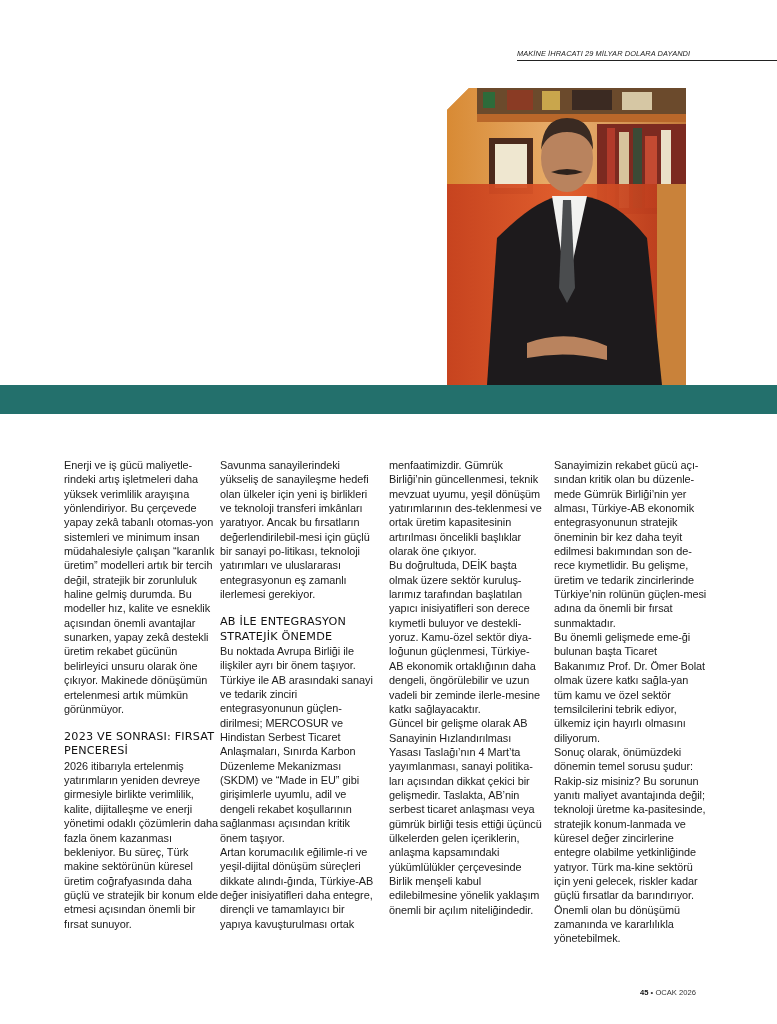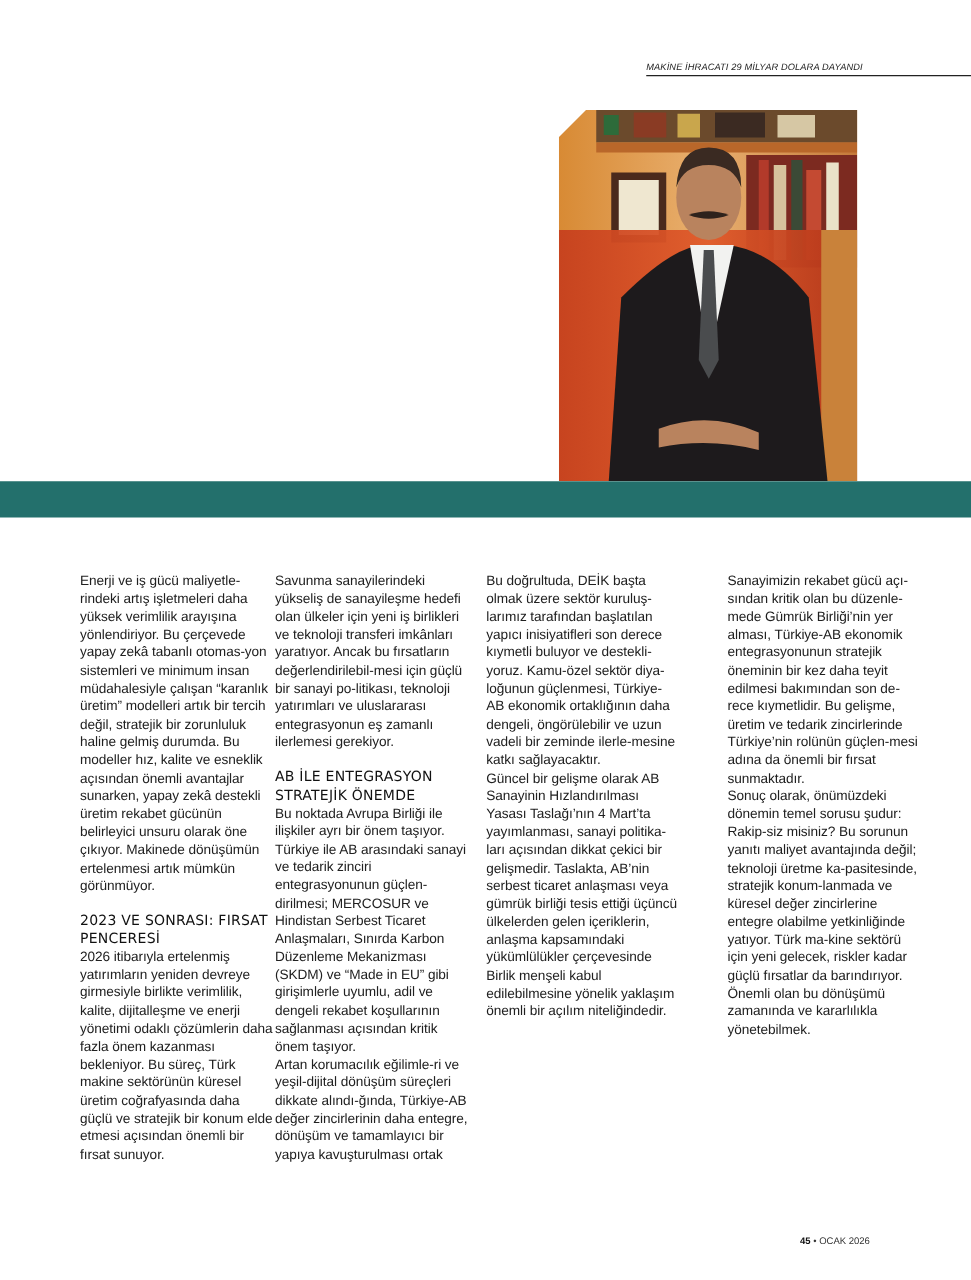"menfaatimizdir. Gümrük Birliği’nin" p { html: none -> <p>menfaatimizdir. Gümrük Birliği’nin güncellenmesi, teknik mevzuat uyumu, yeşil dönüşüm yatırımlarının des-teklenmesi ve ortak üretim kapasitesinin artırılması öncelikli başlıklar olarak öne çıkıyor.</p> }
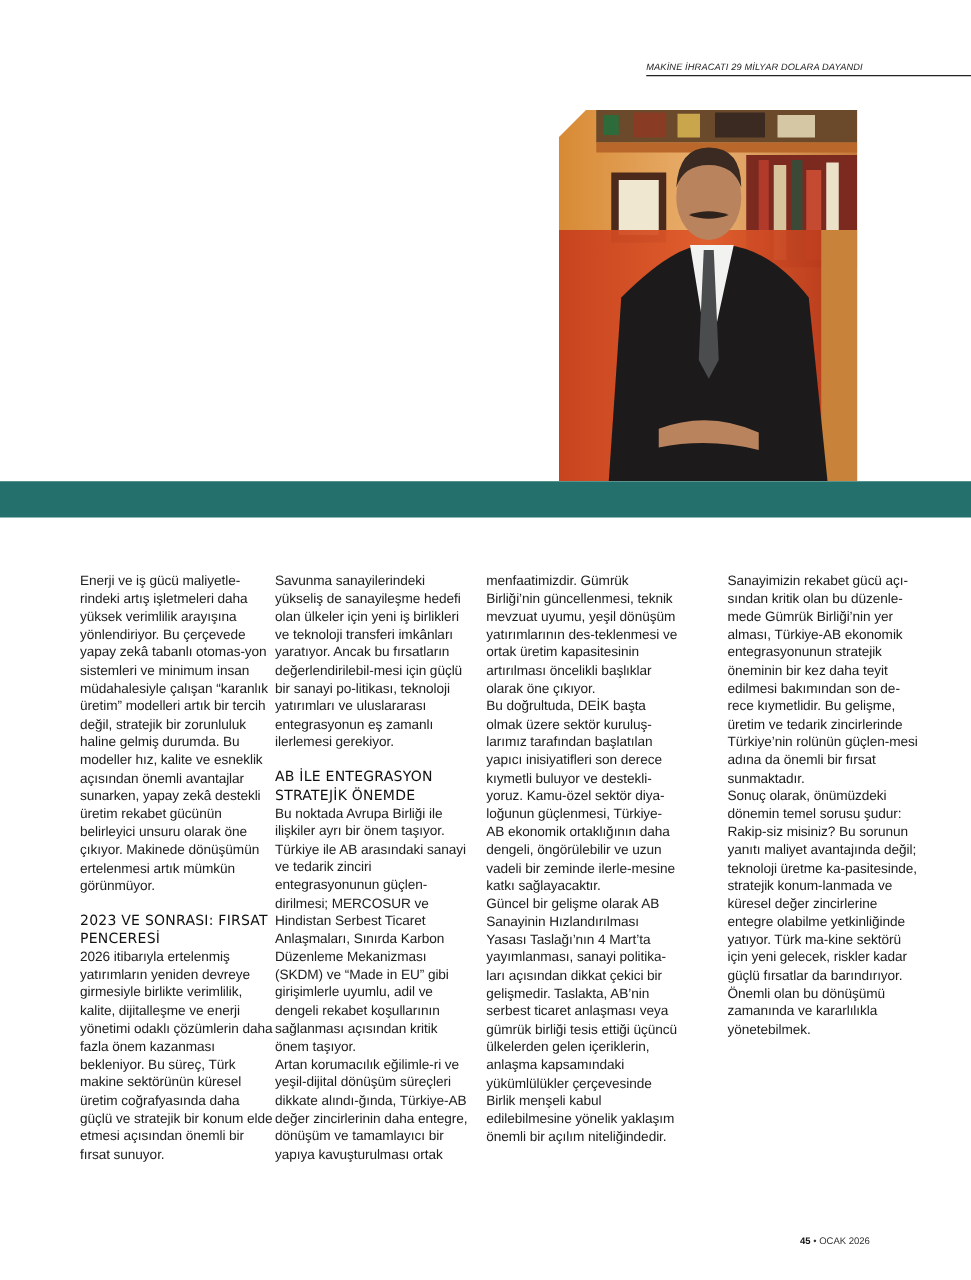"Sanayimizin rekabet gücü açı-sından" .col4 { margin-left: 28px -> none }
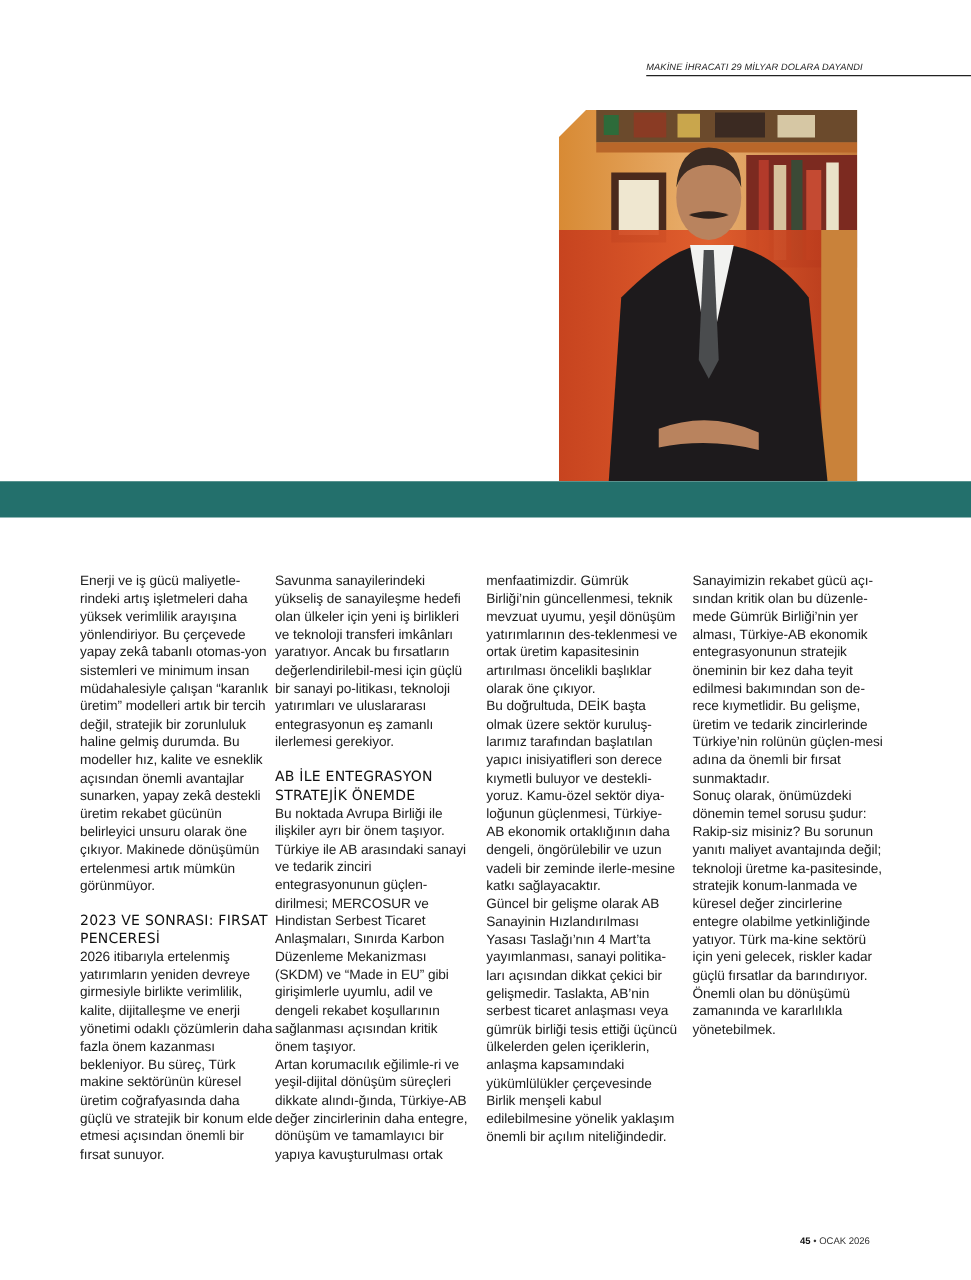"Bu önemli gelişmede eme-ği bulunan" p { html: none -> <p>Bu önemli gelişmede eme-ği bulunan başta Ticaret Bakanımız Prof. Dr. Ömer Bolat olmak üzere katkı sağla-yan tüm kamu ve özel sektör temsilcilerini tebrik ediyor, ülkemiz için hayırlı olmasını diliyorum.</p> }
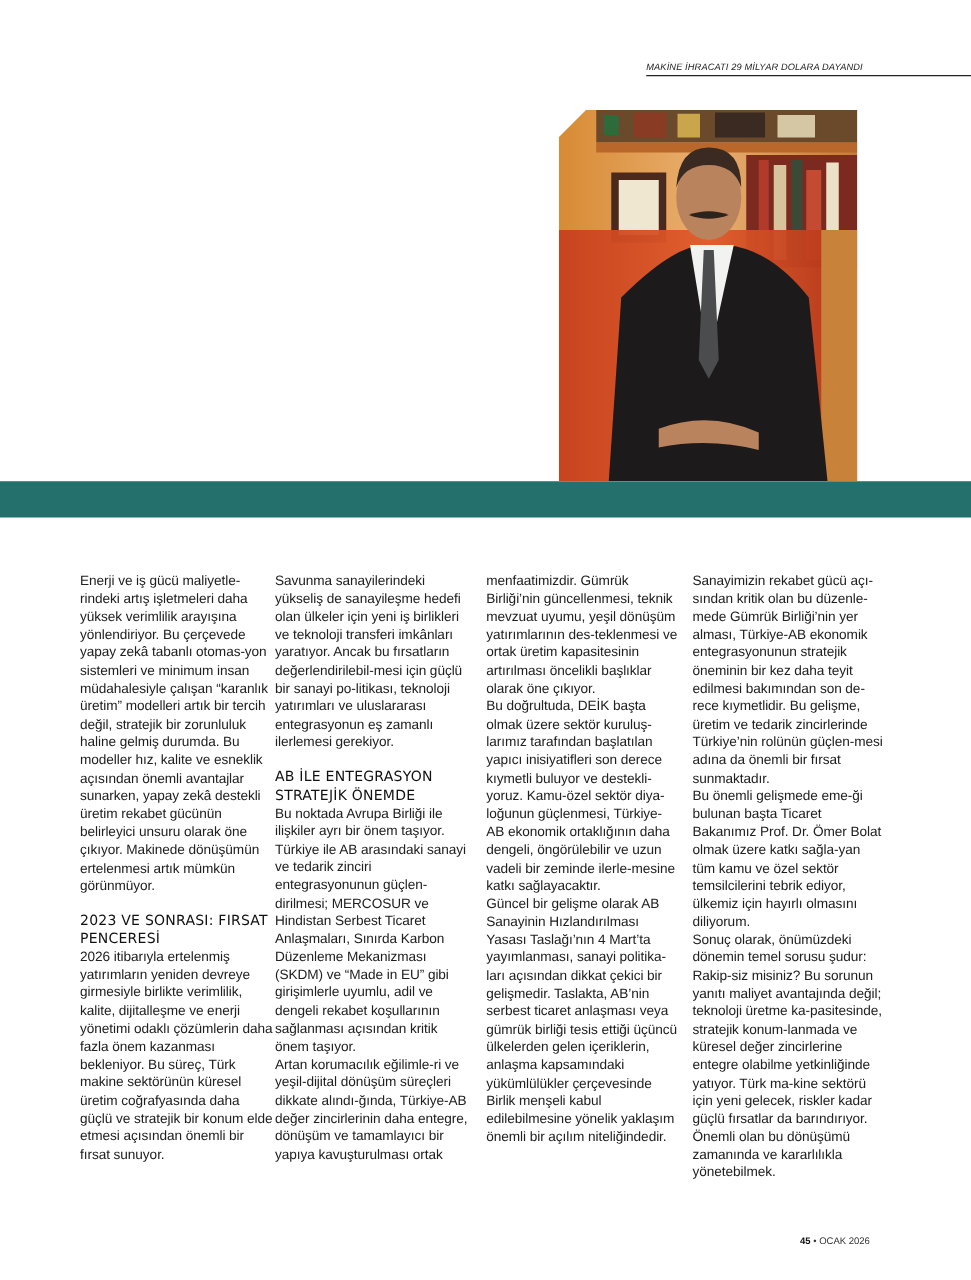"Artan korumacılık eğilimle-ri ve" p { text: zincirlerinin daha entegre, dönüşüm -> inisiyatifleri daha entegre, dirençli }
